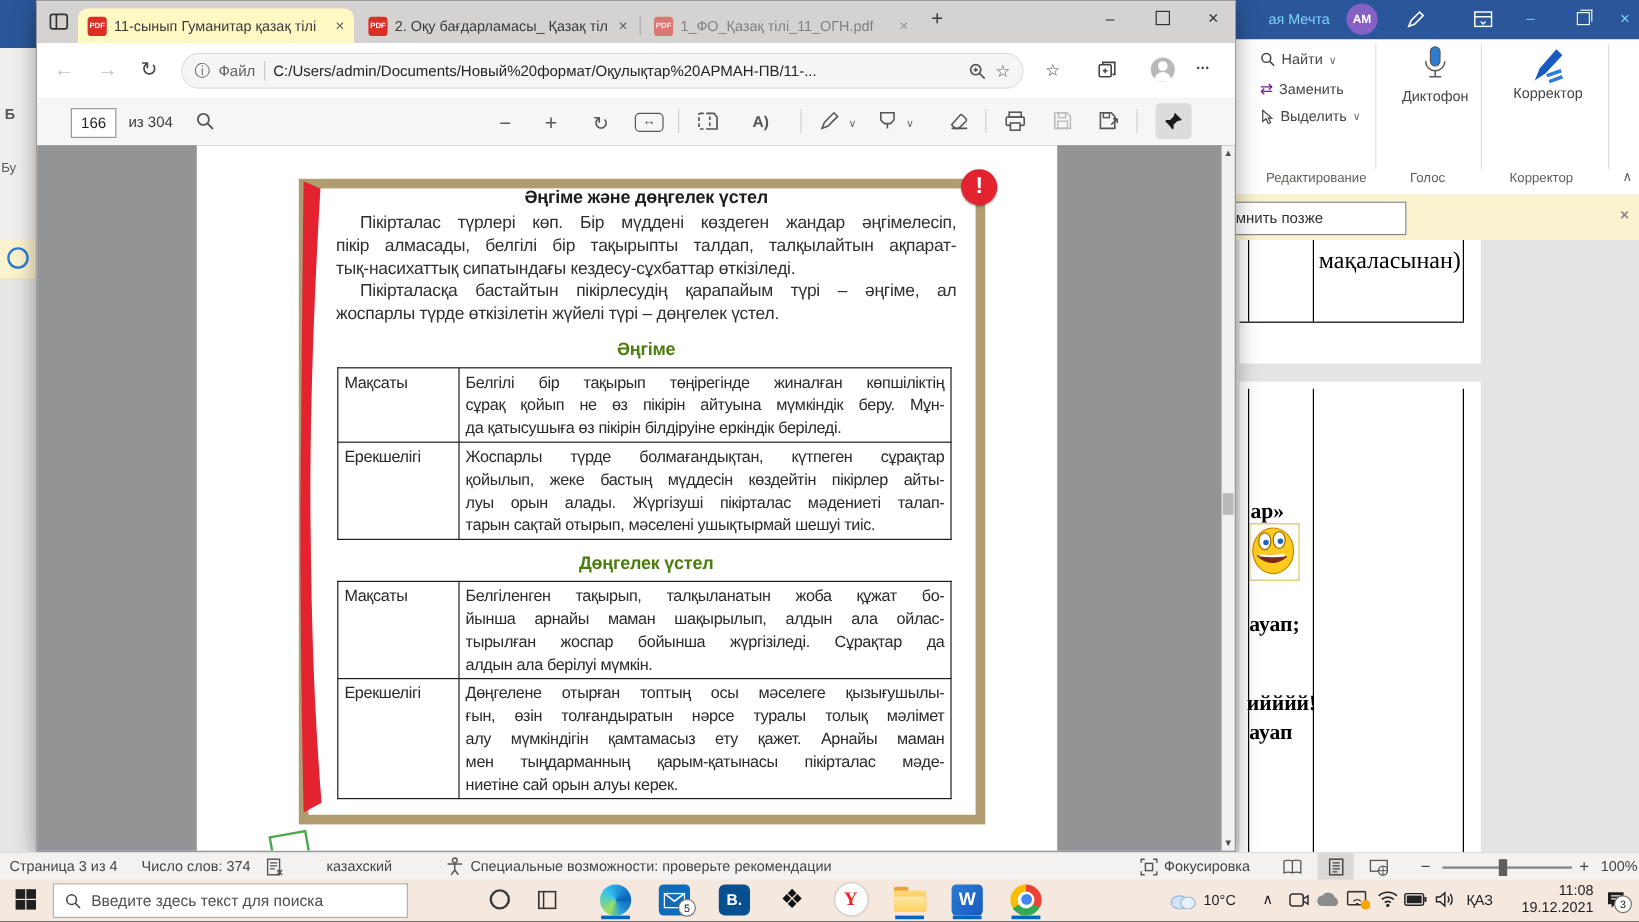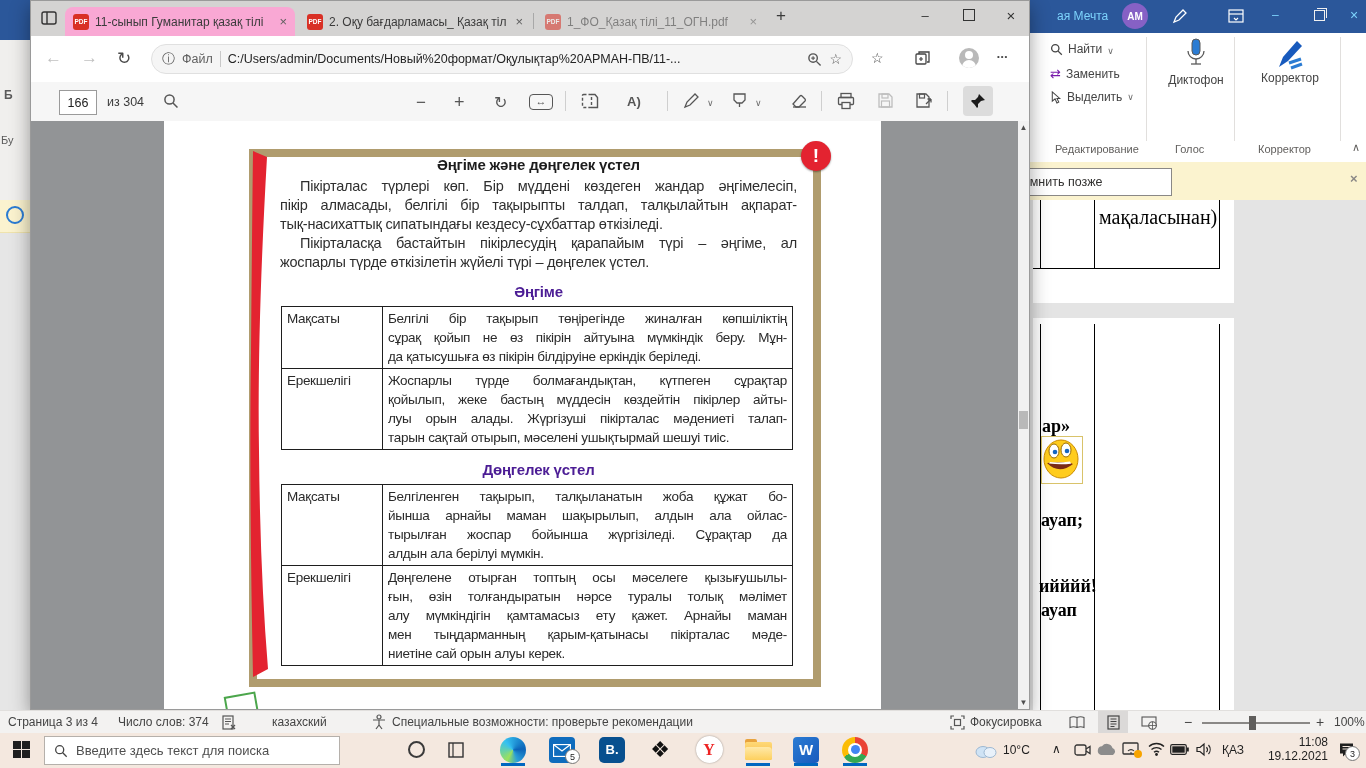"11-сынып Гуманитар қазақ тілі" .tab.active { background: #f9a8d4 -> #fef9c3 }
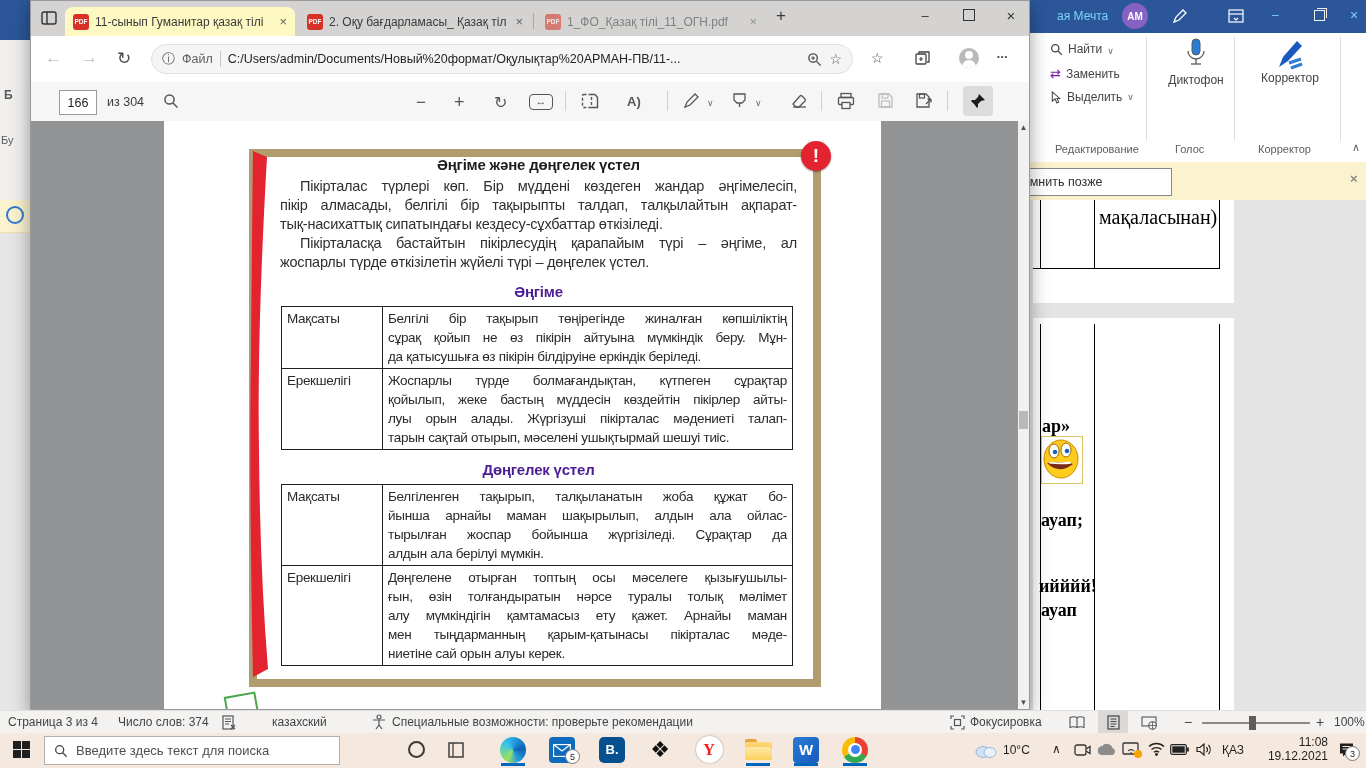"Әңгіме" .sec-head { color: #4c1d95 -> #4d7c0f }
